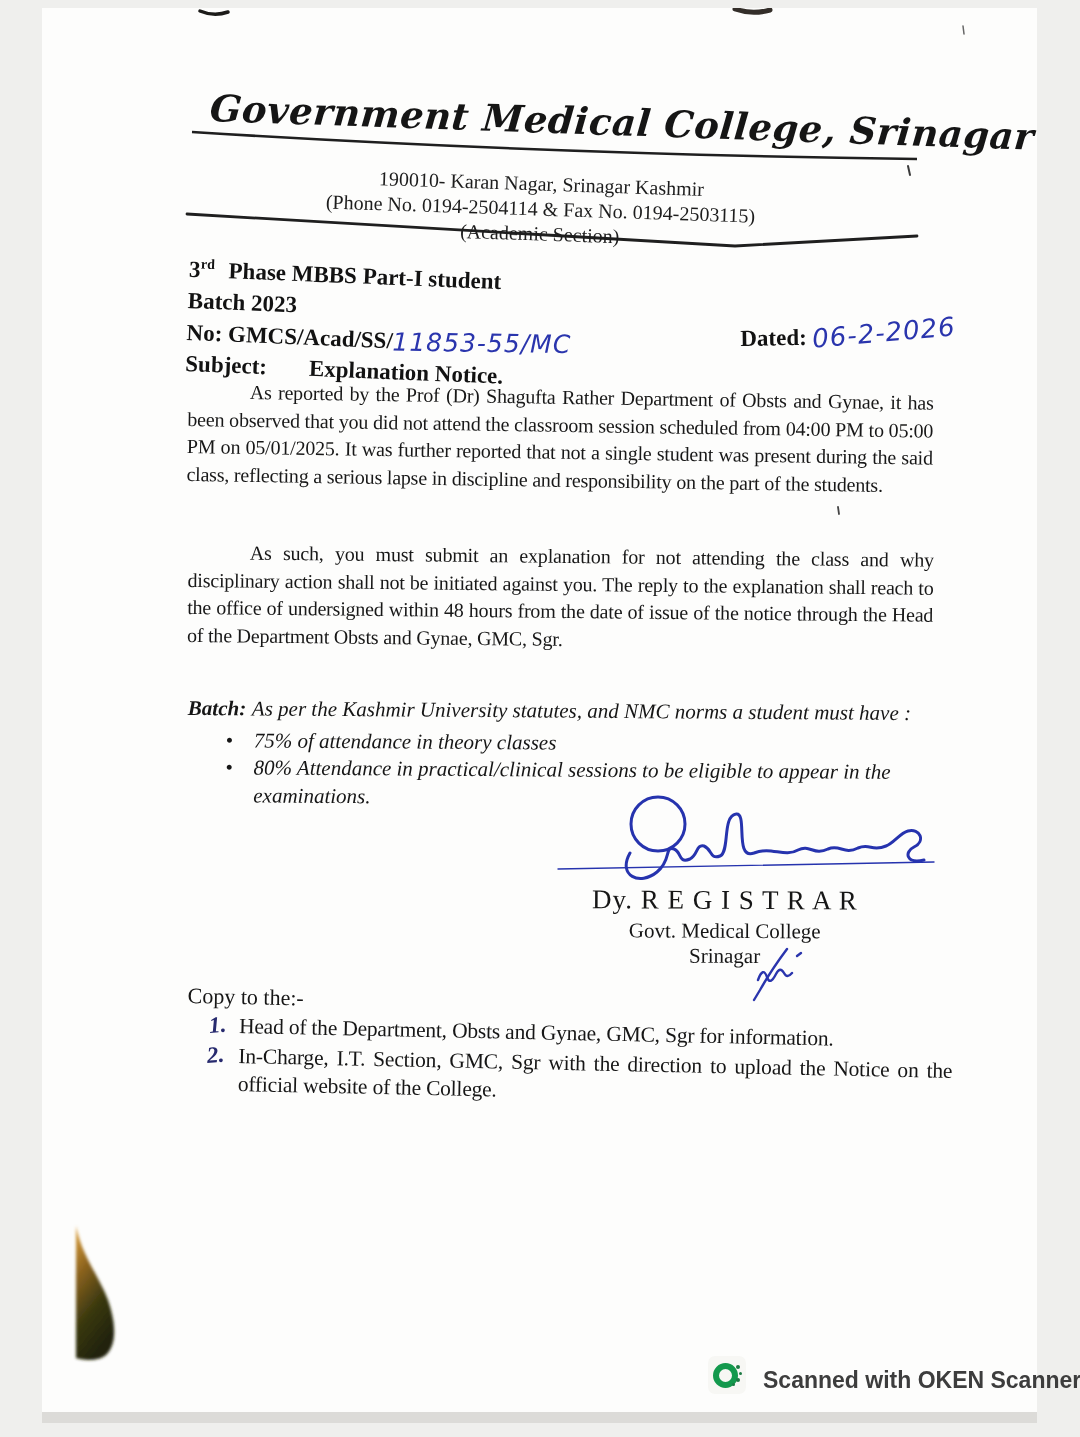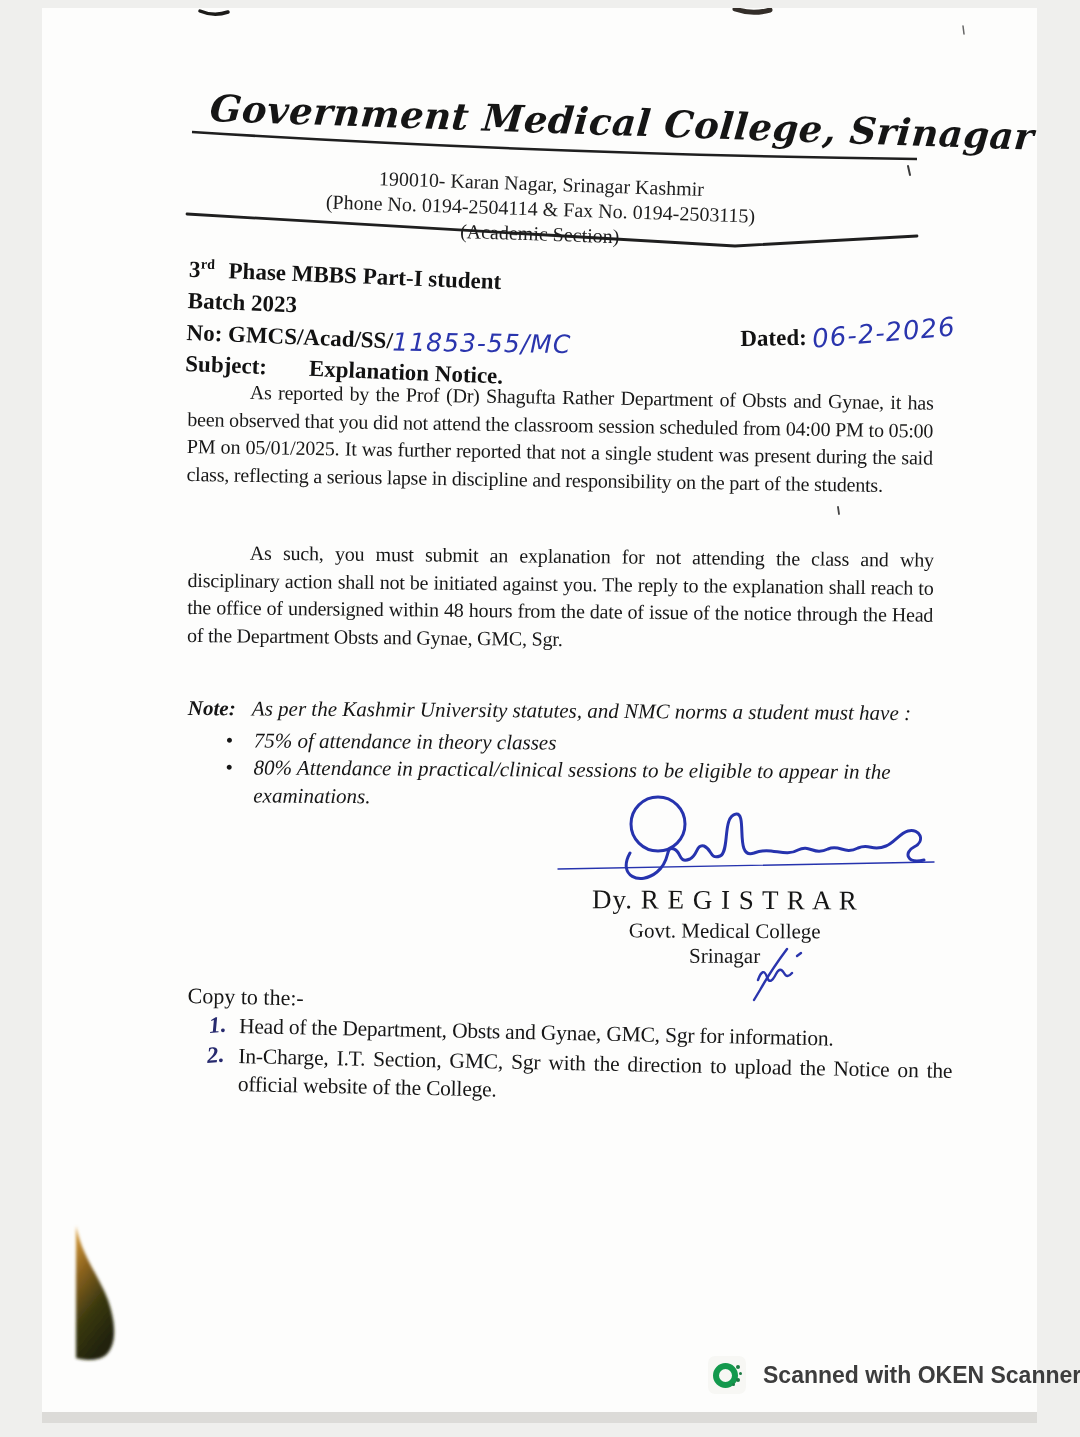"Note:" span.note-label { text: Note -> Batch }
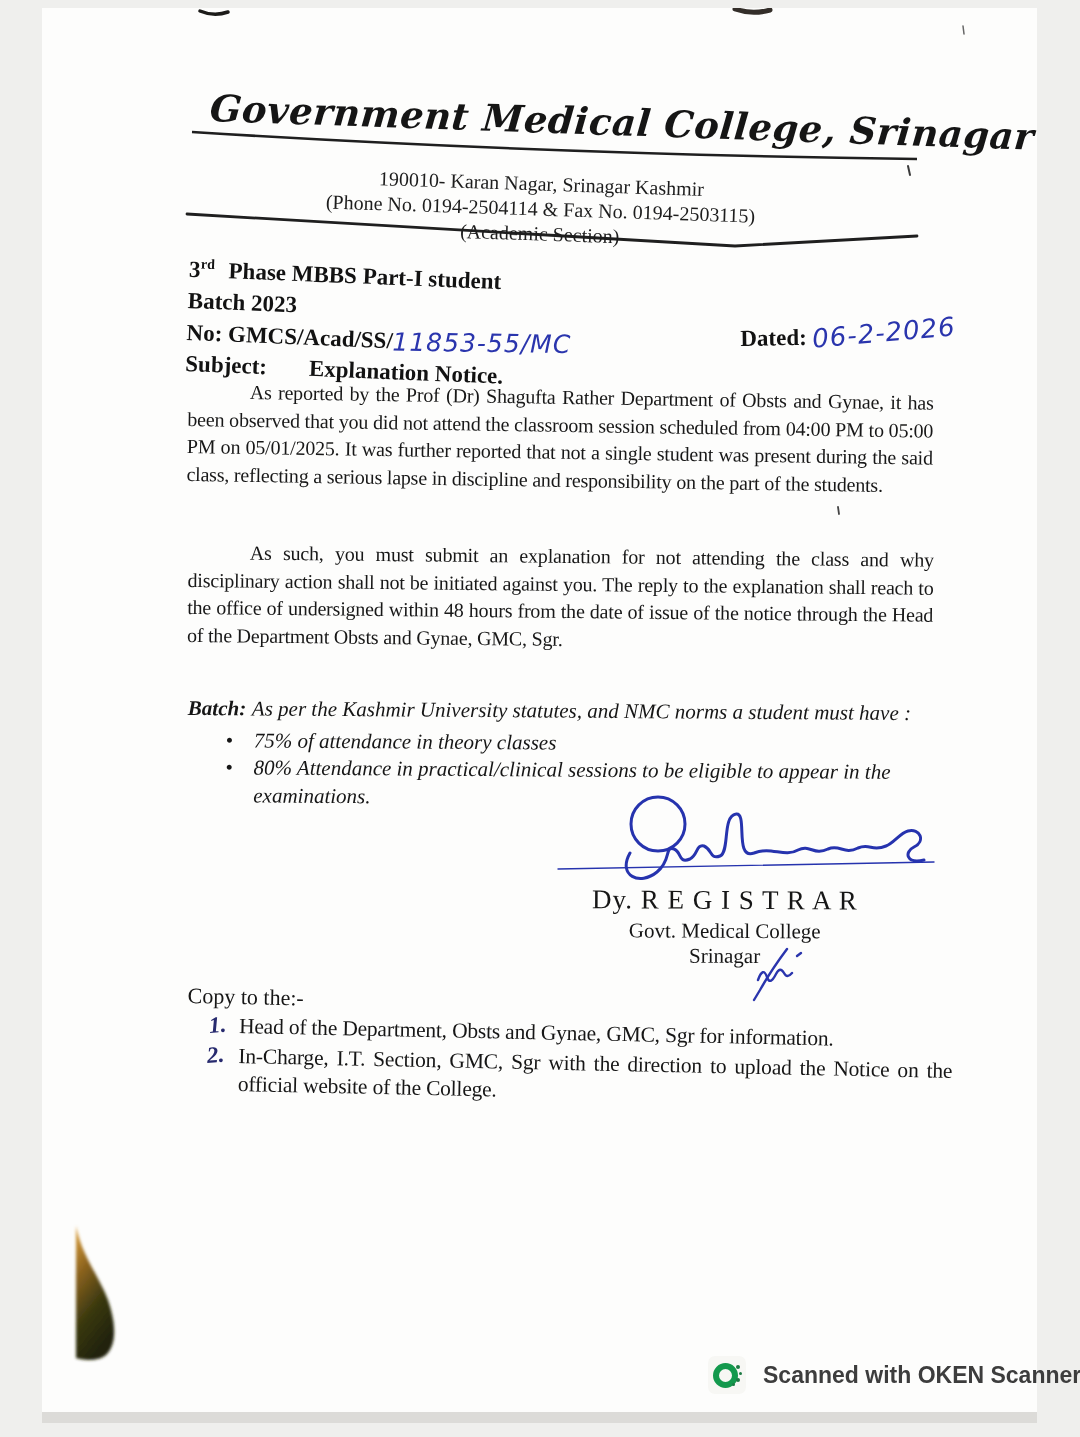"Scanned with OKEN Scanner" .oken { align-items: center -> flex-end }
